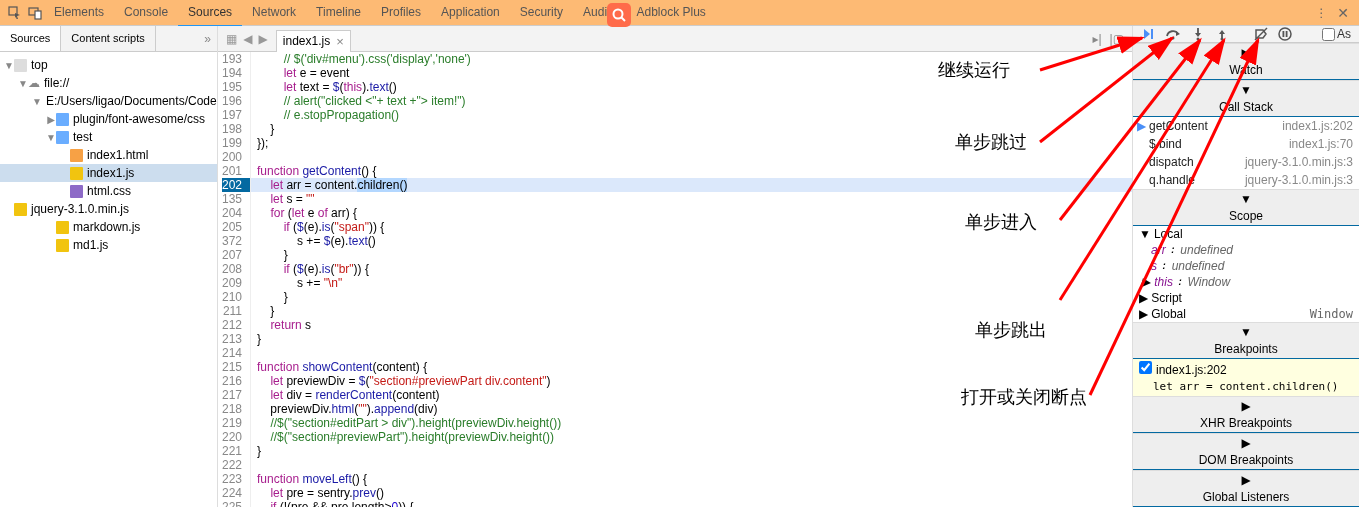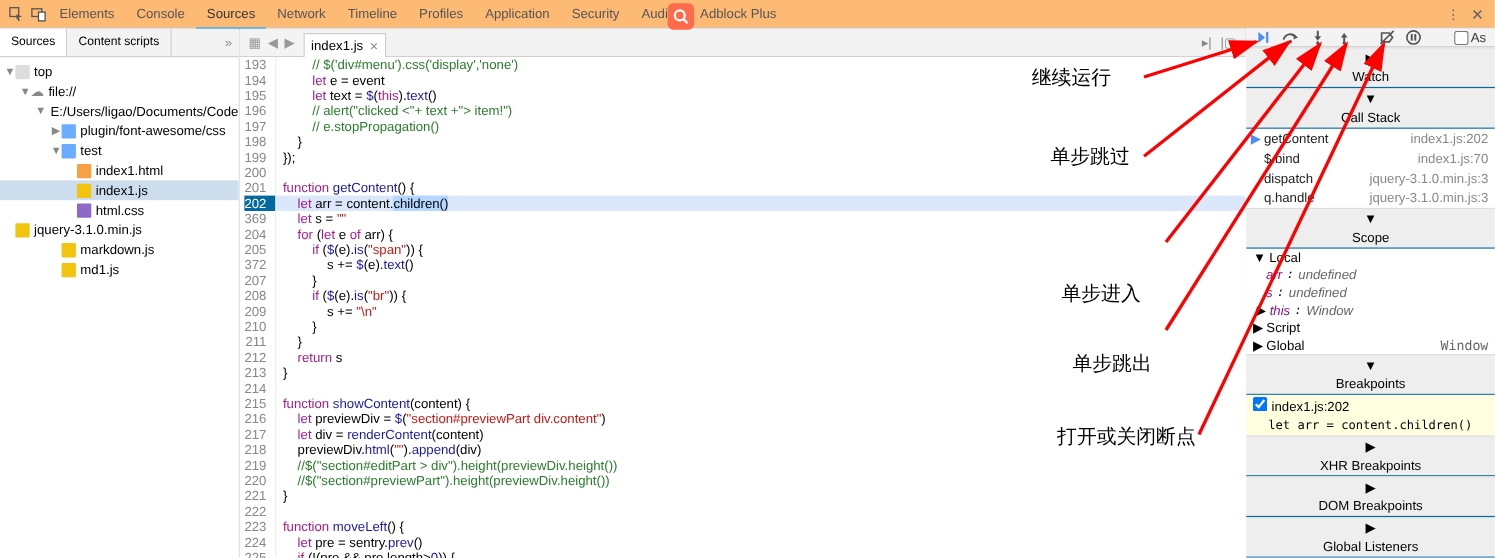"369" div { text: 369 -> 135 }
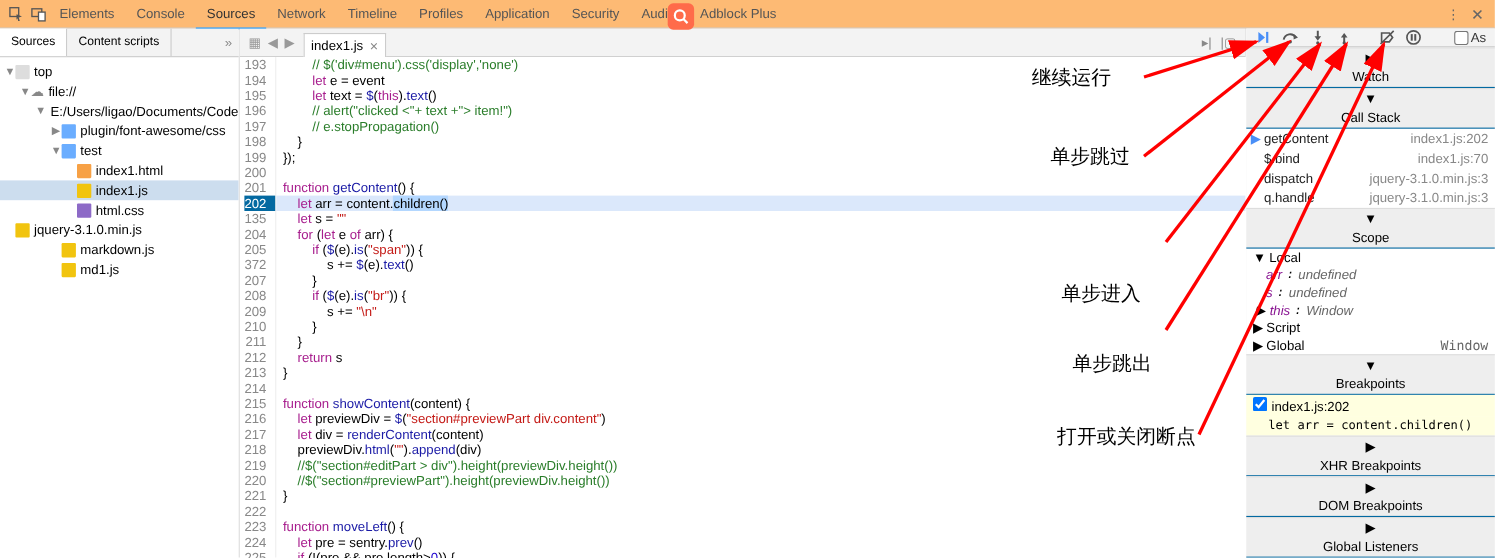"单步进入" div.anno { margin-top: 45px -> none }
